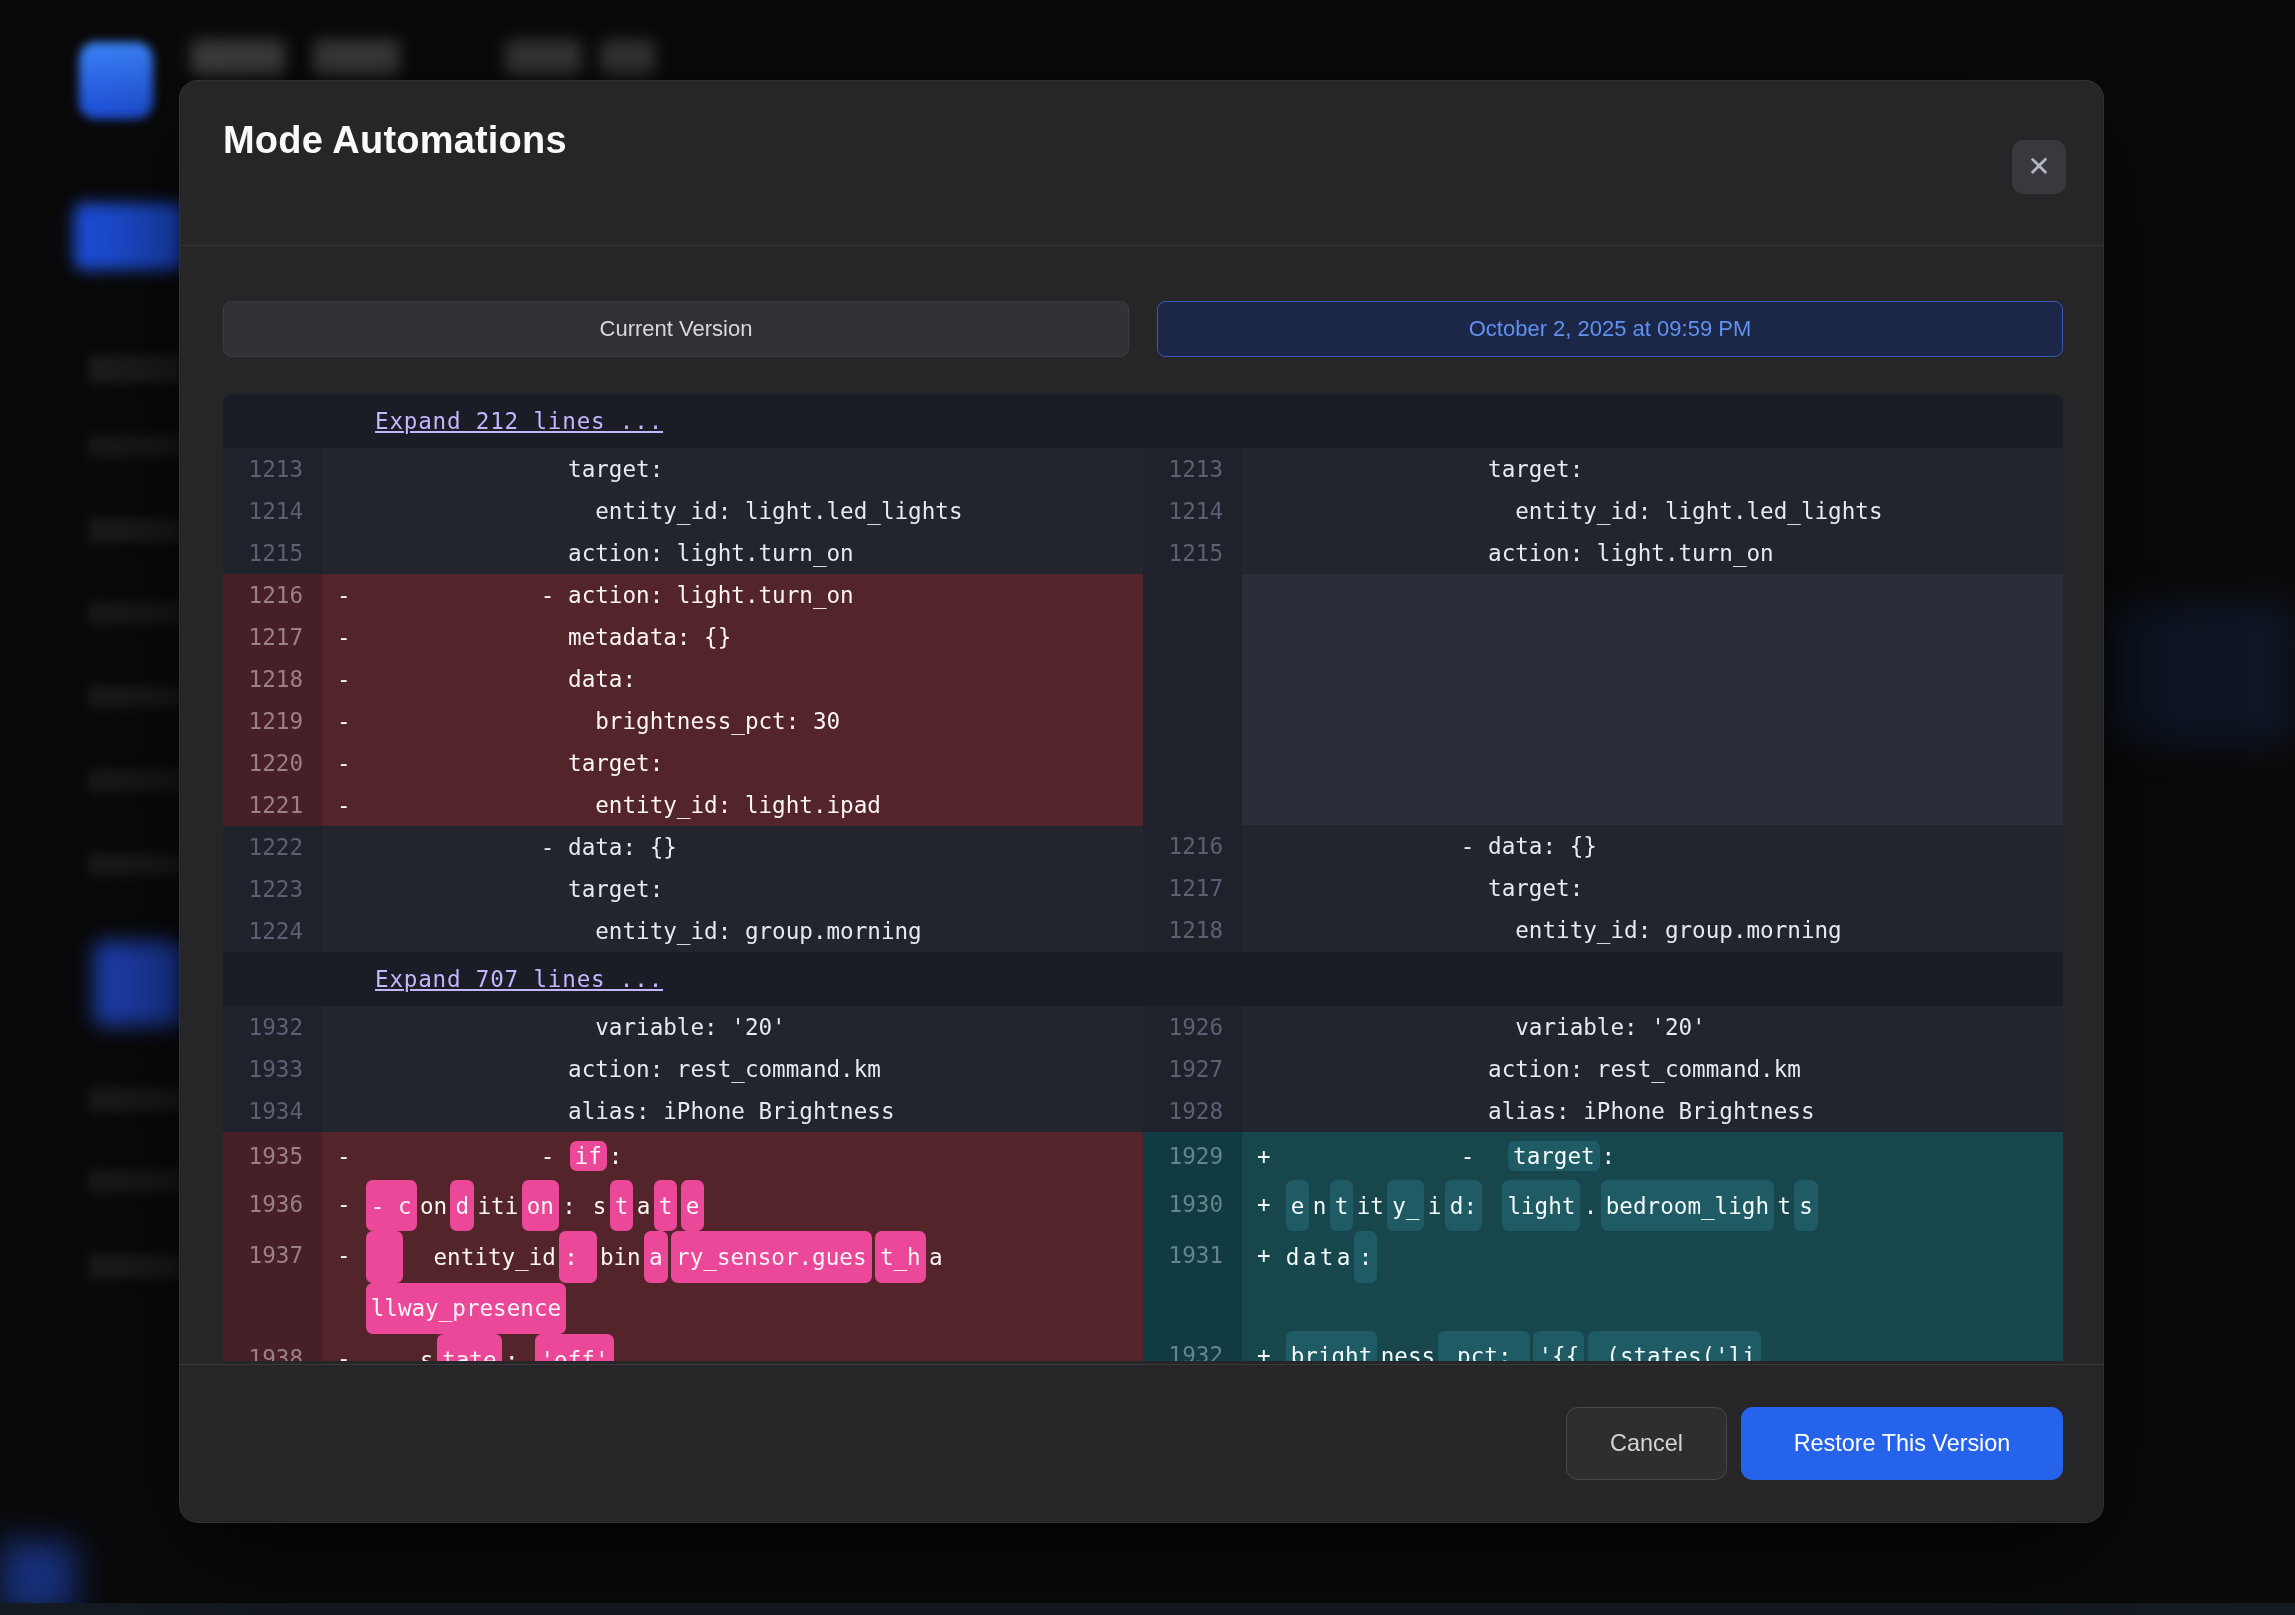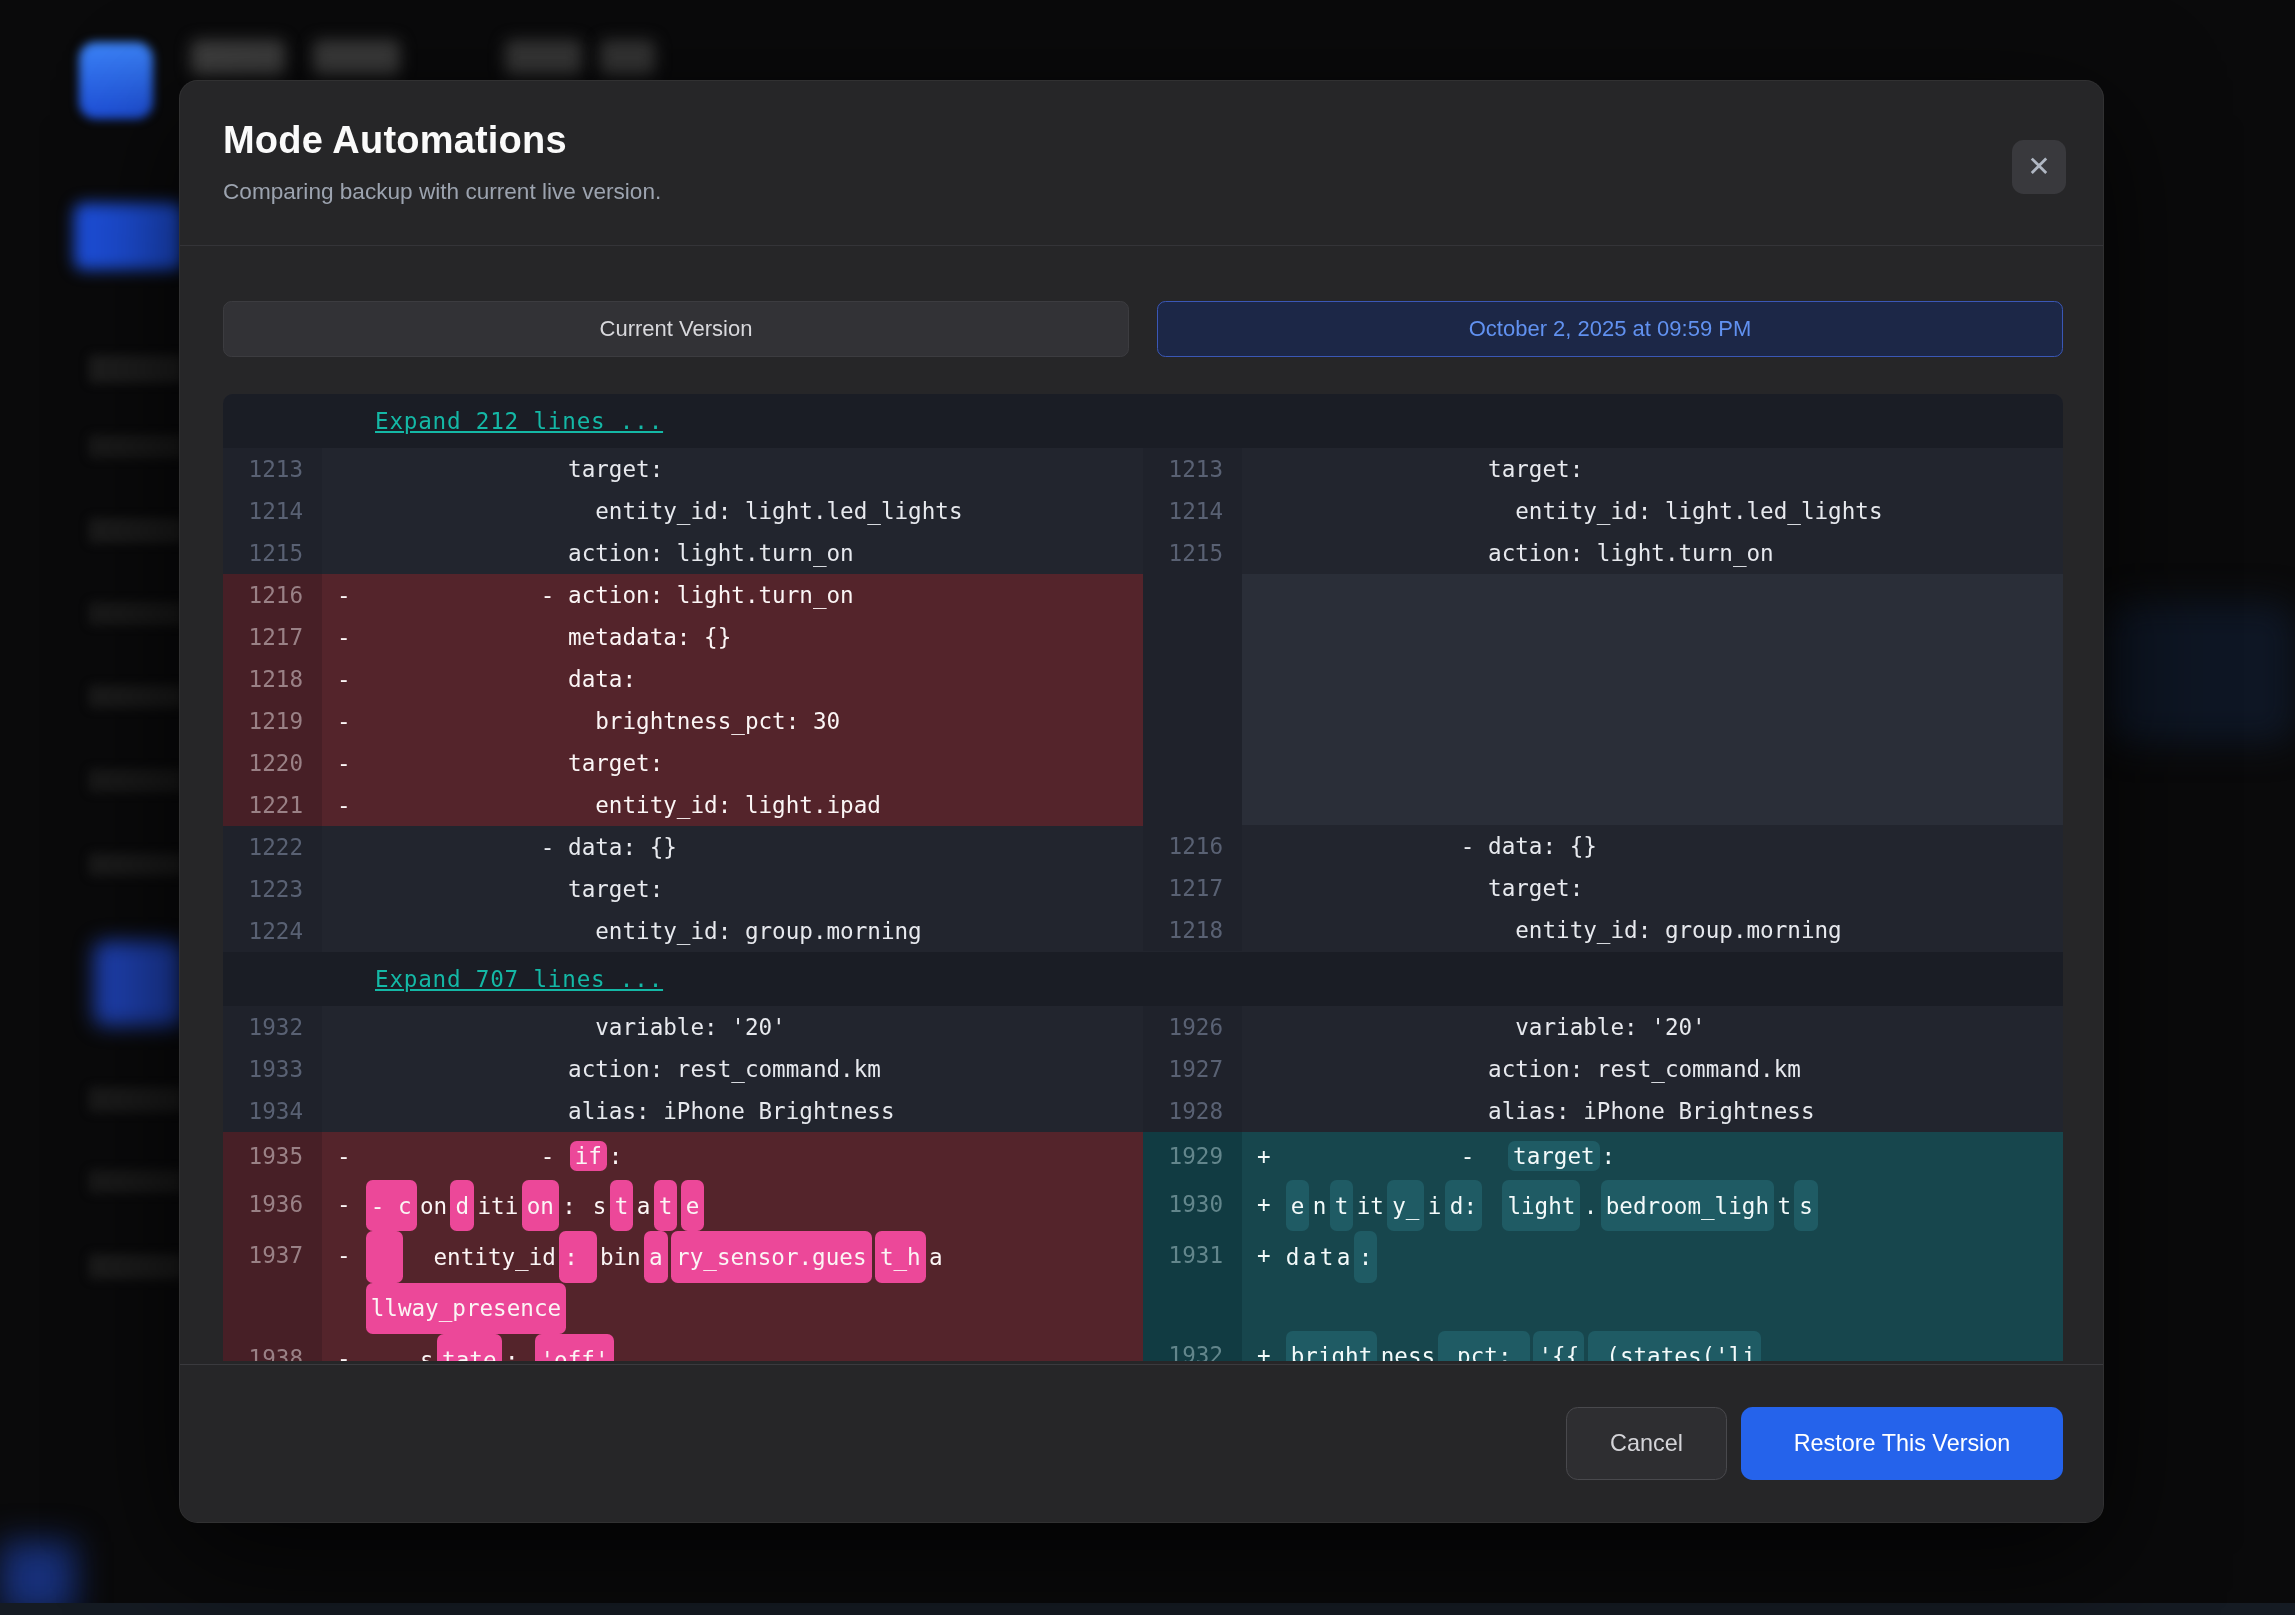"Comparing backup with current live" div.modal-subtitle { html: <div>Comparing backup with current live version.</div> -> none }
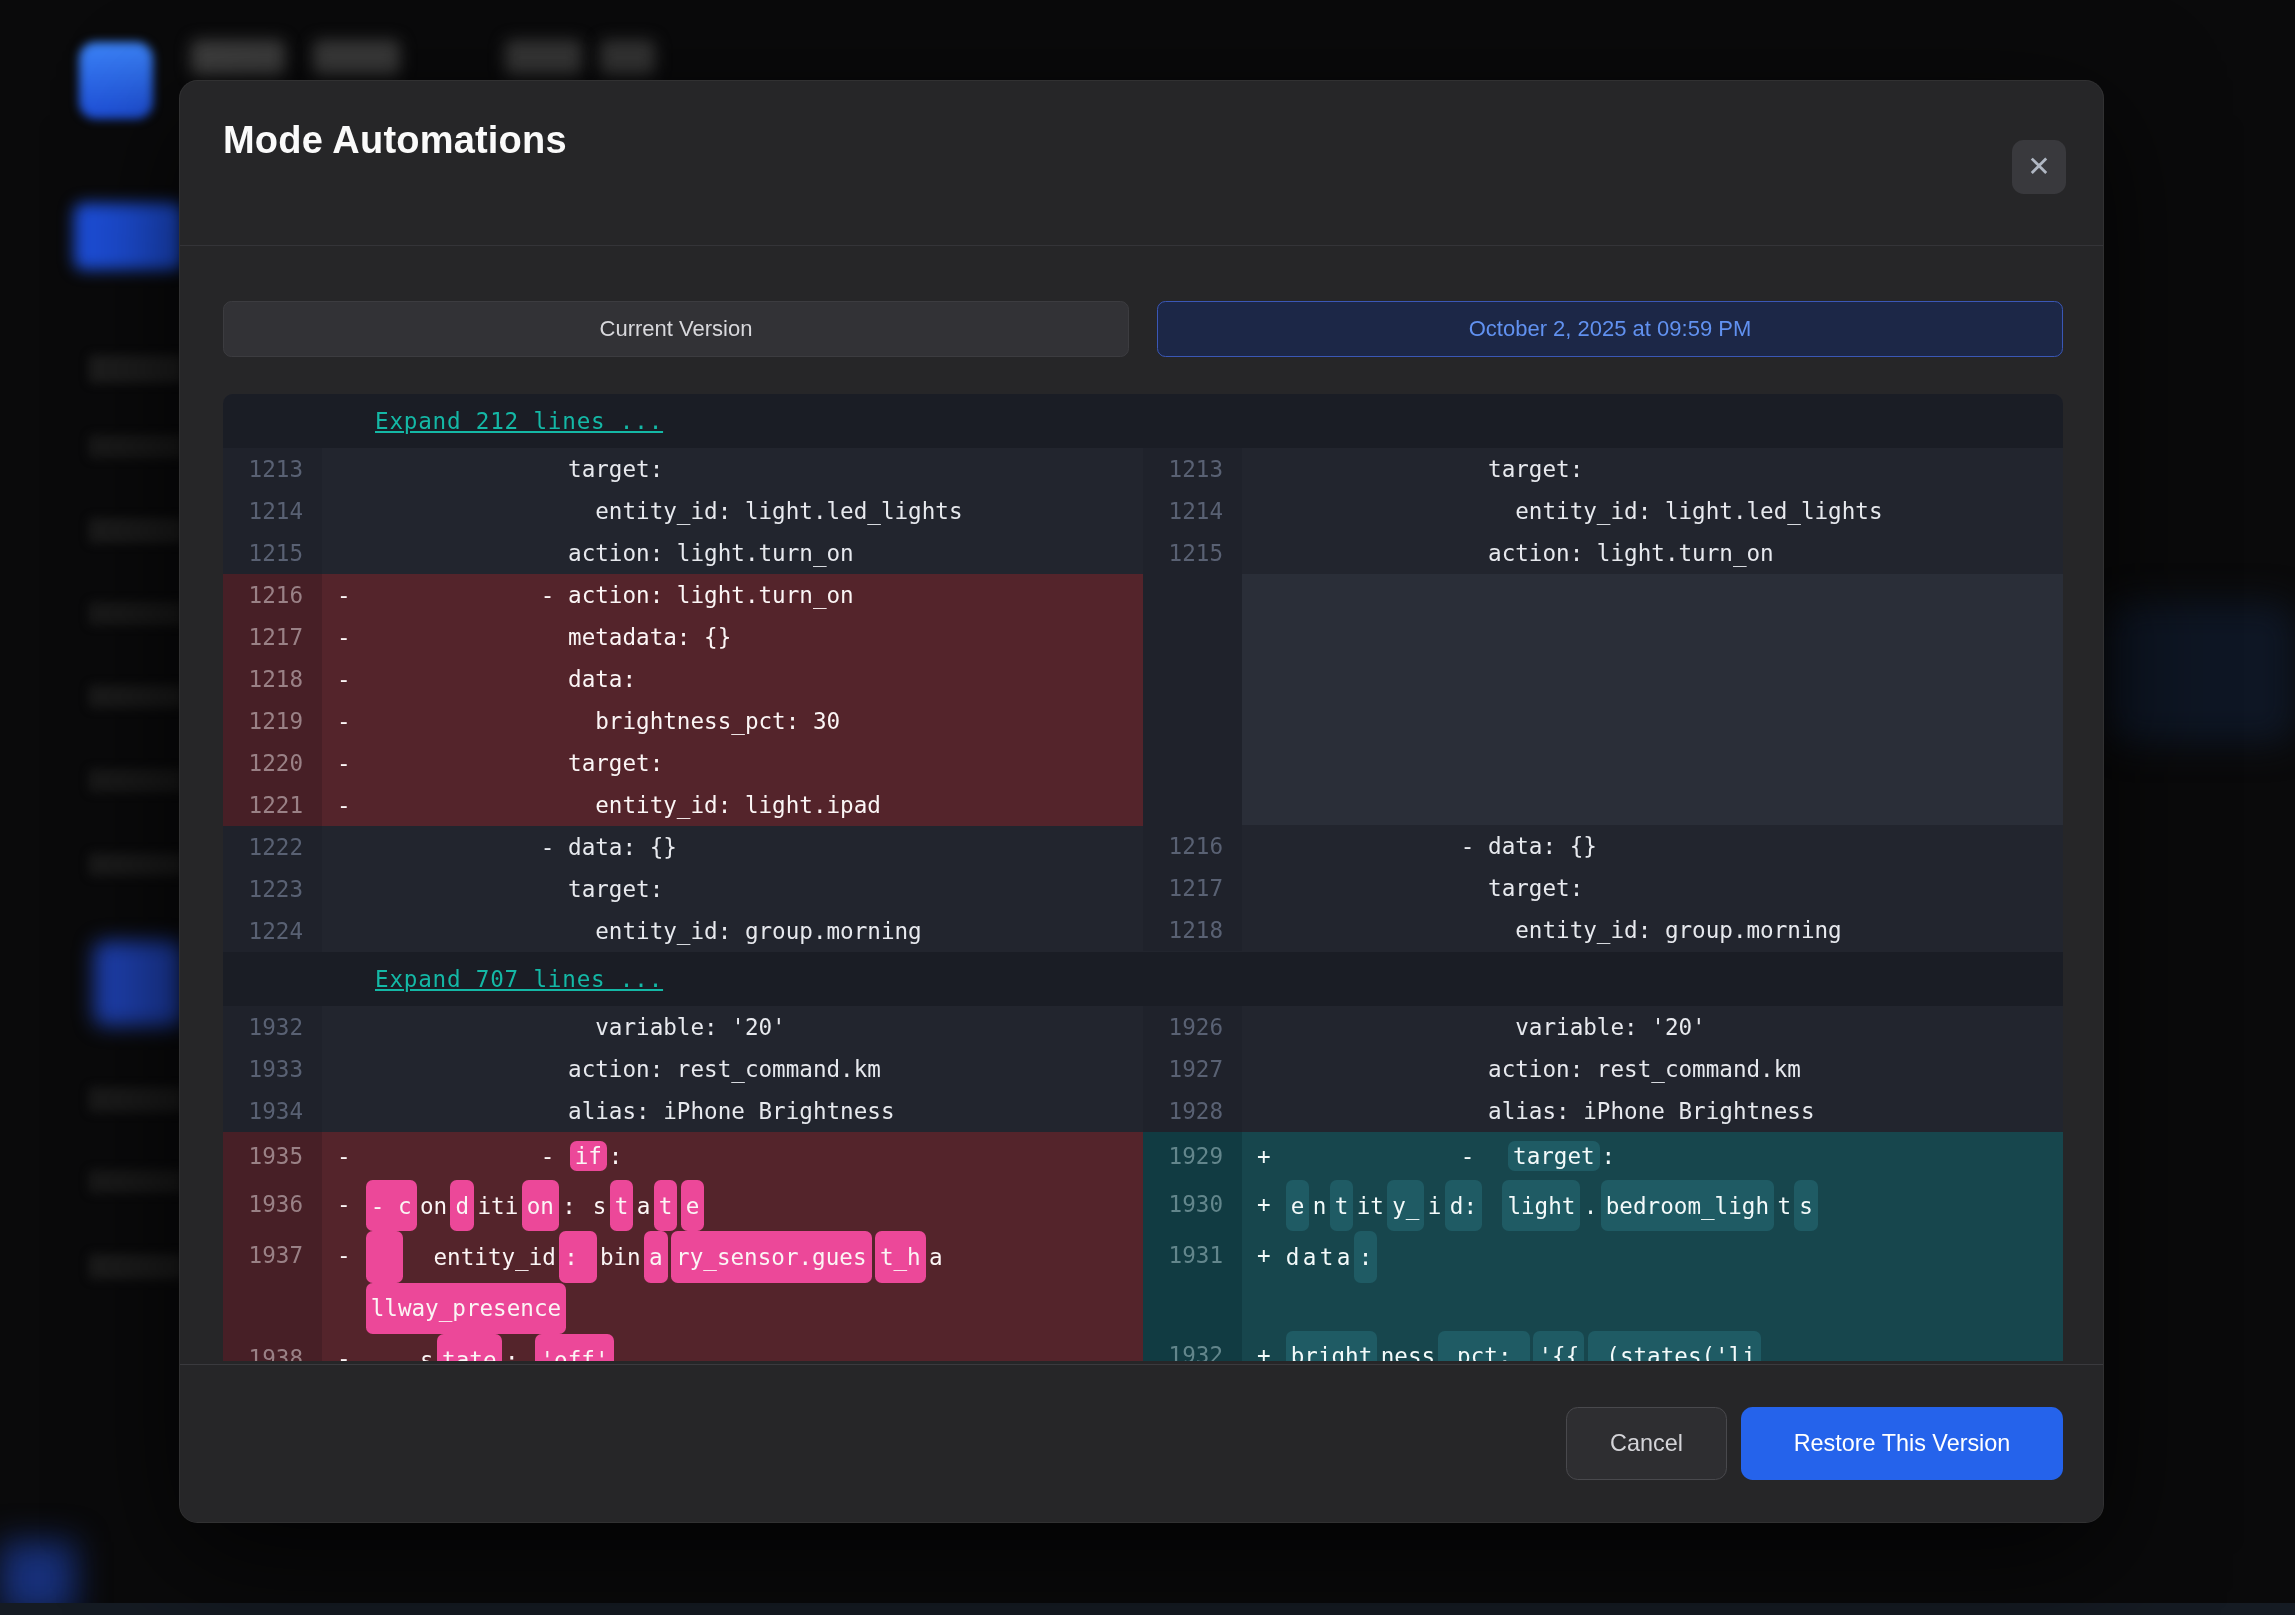"Expand 212 lines ..." .expand-link { color: #14b8a6 -> #c4b5fd }
